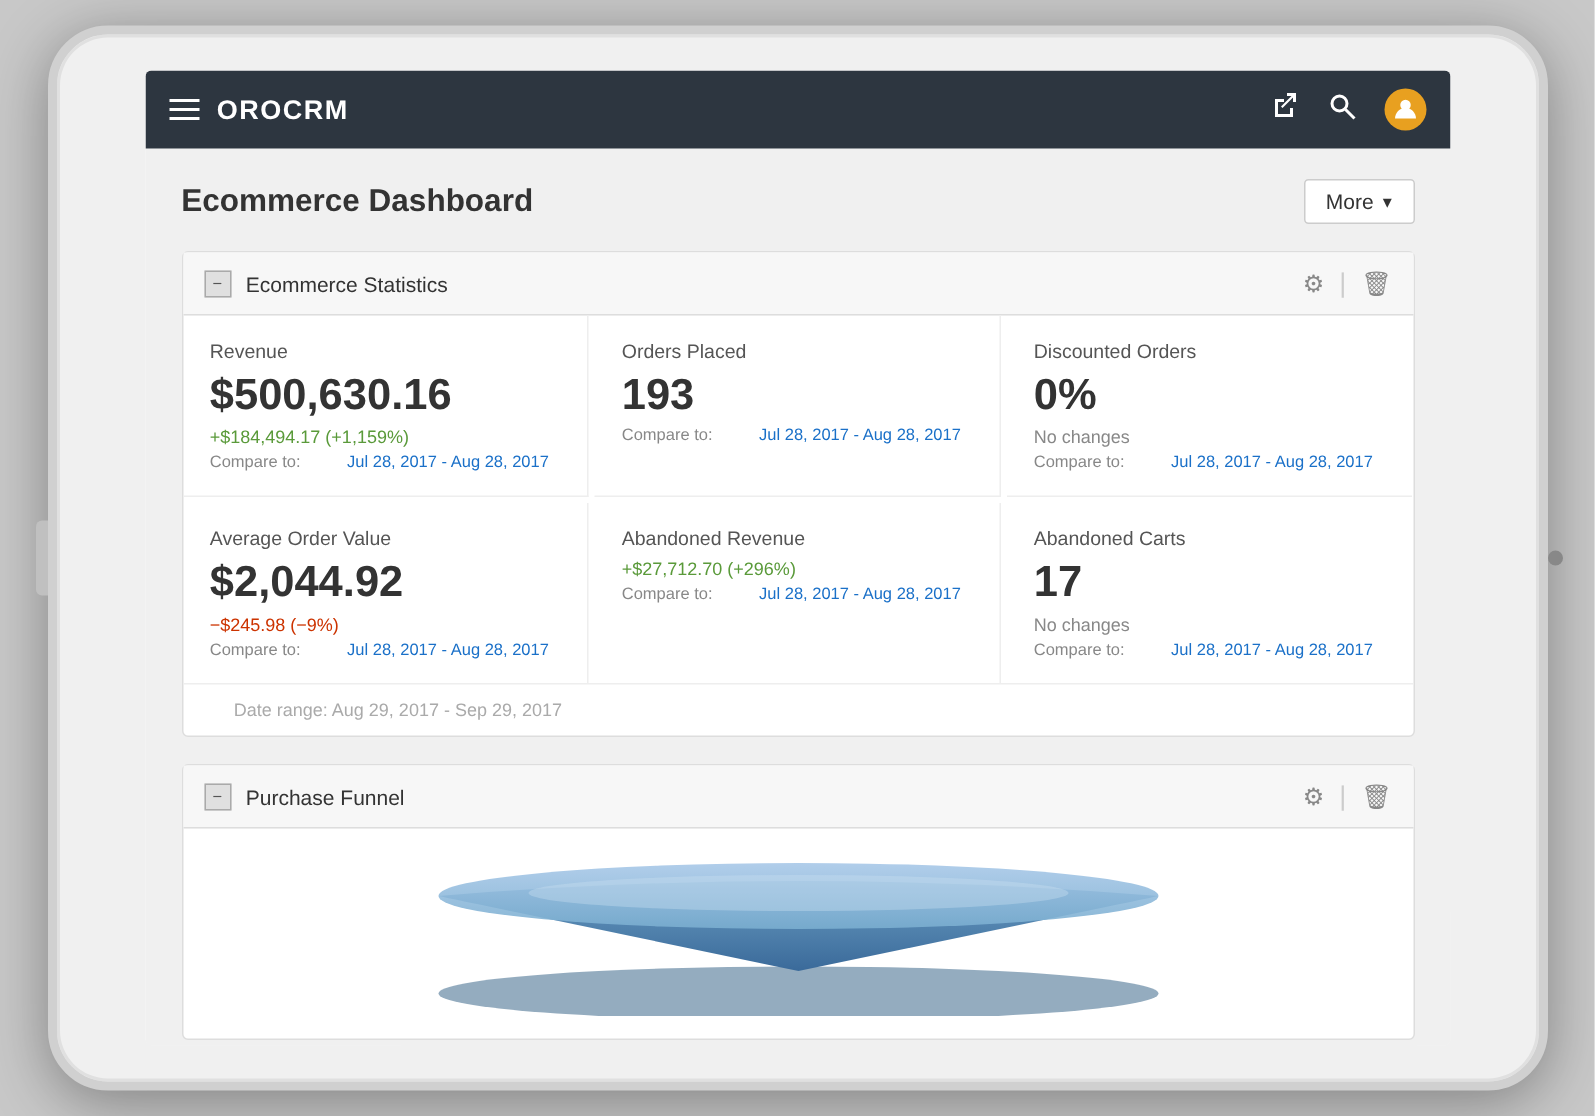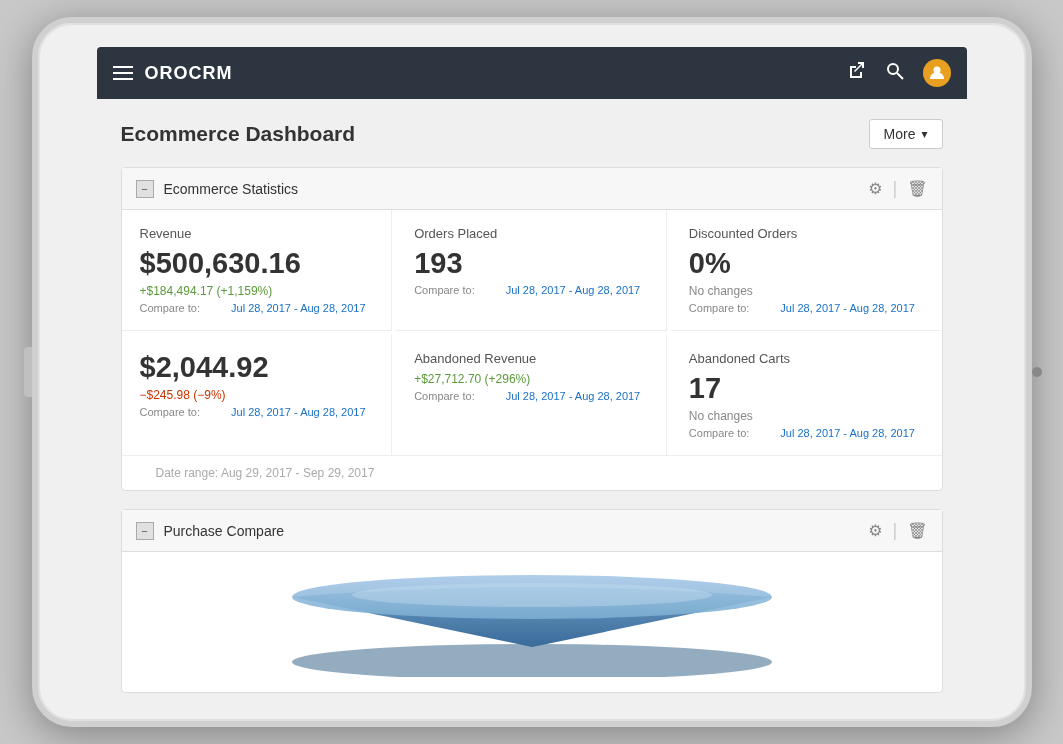"Average Order Value" div.stat-label { html: none -> <div>Average Order Value</div> }
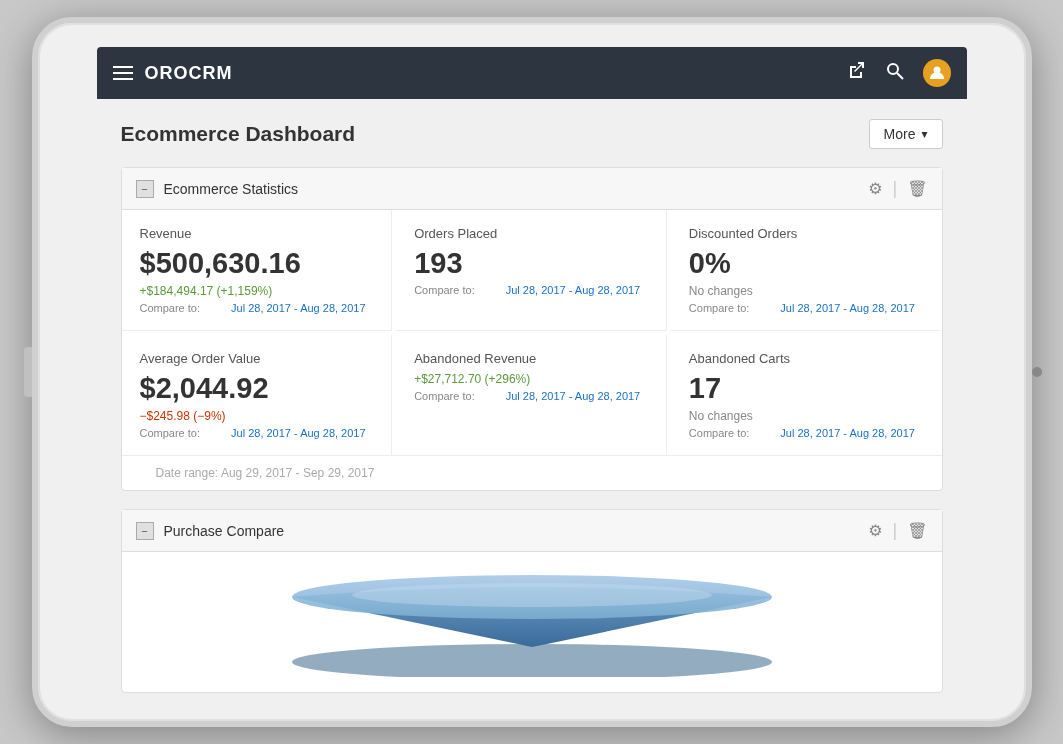"Purchase Compare" span.widget-title { text: Compare -> Funnel }
